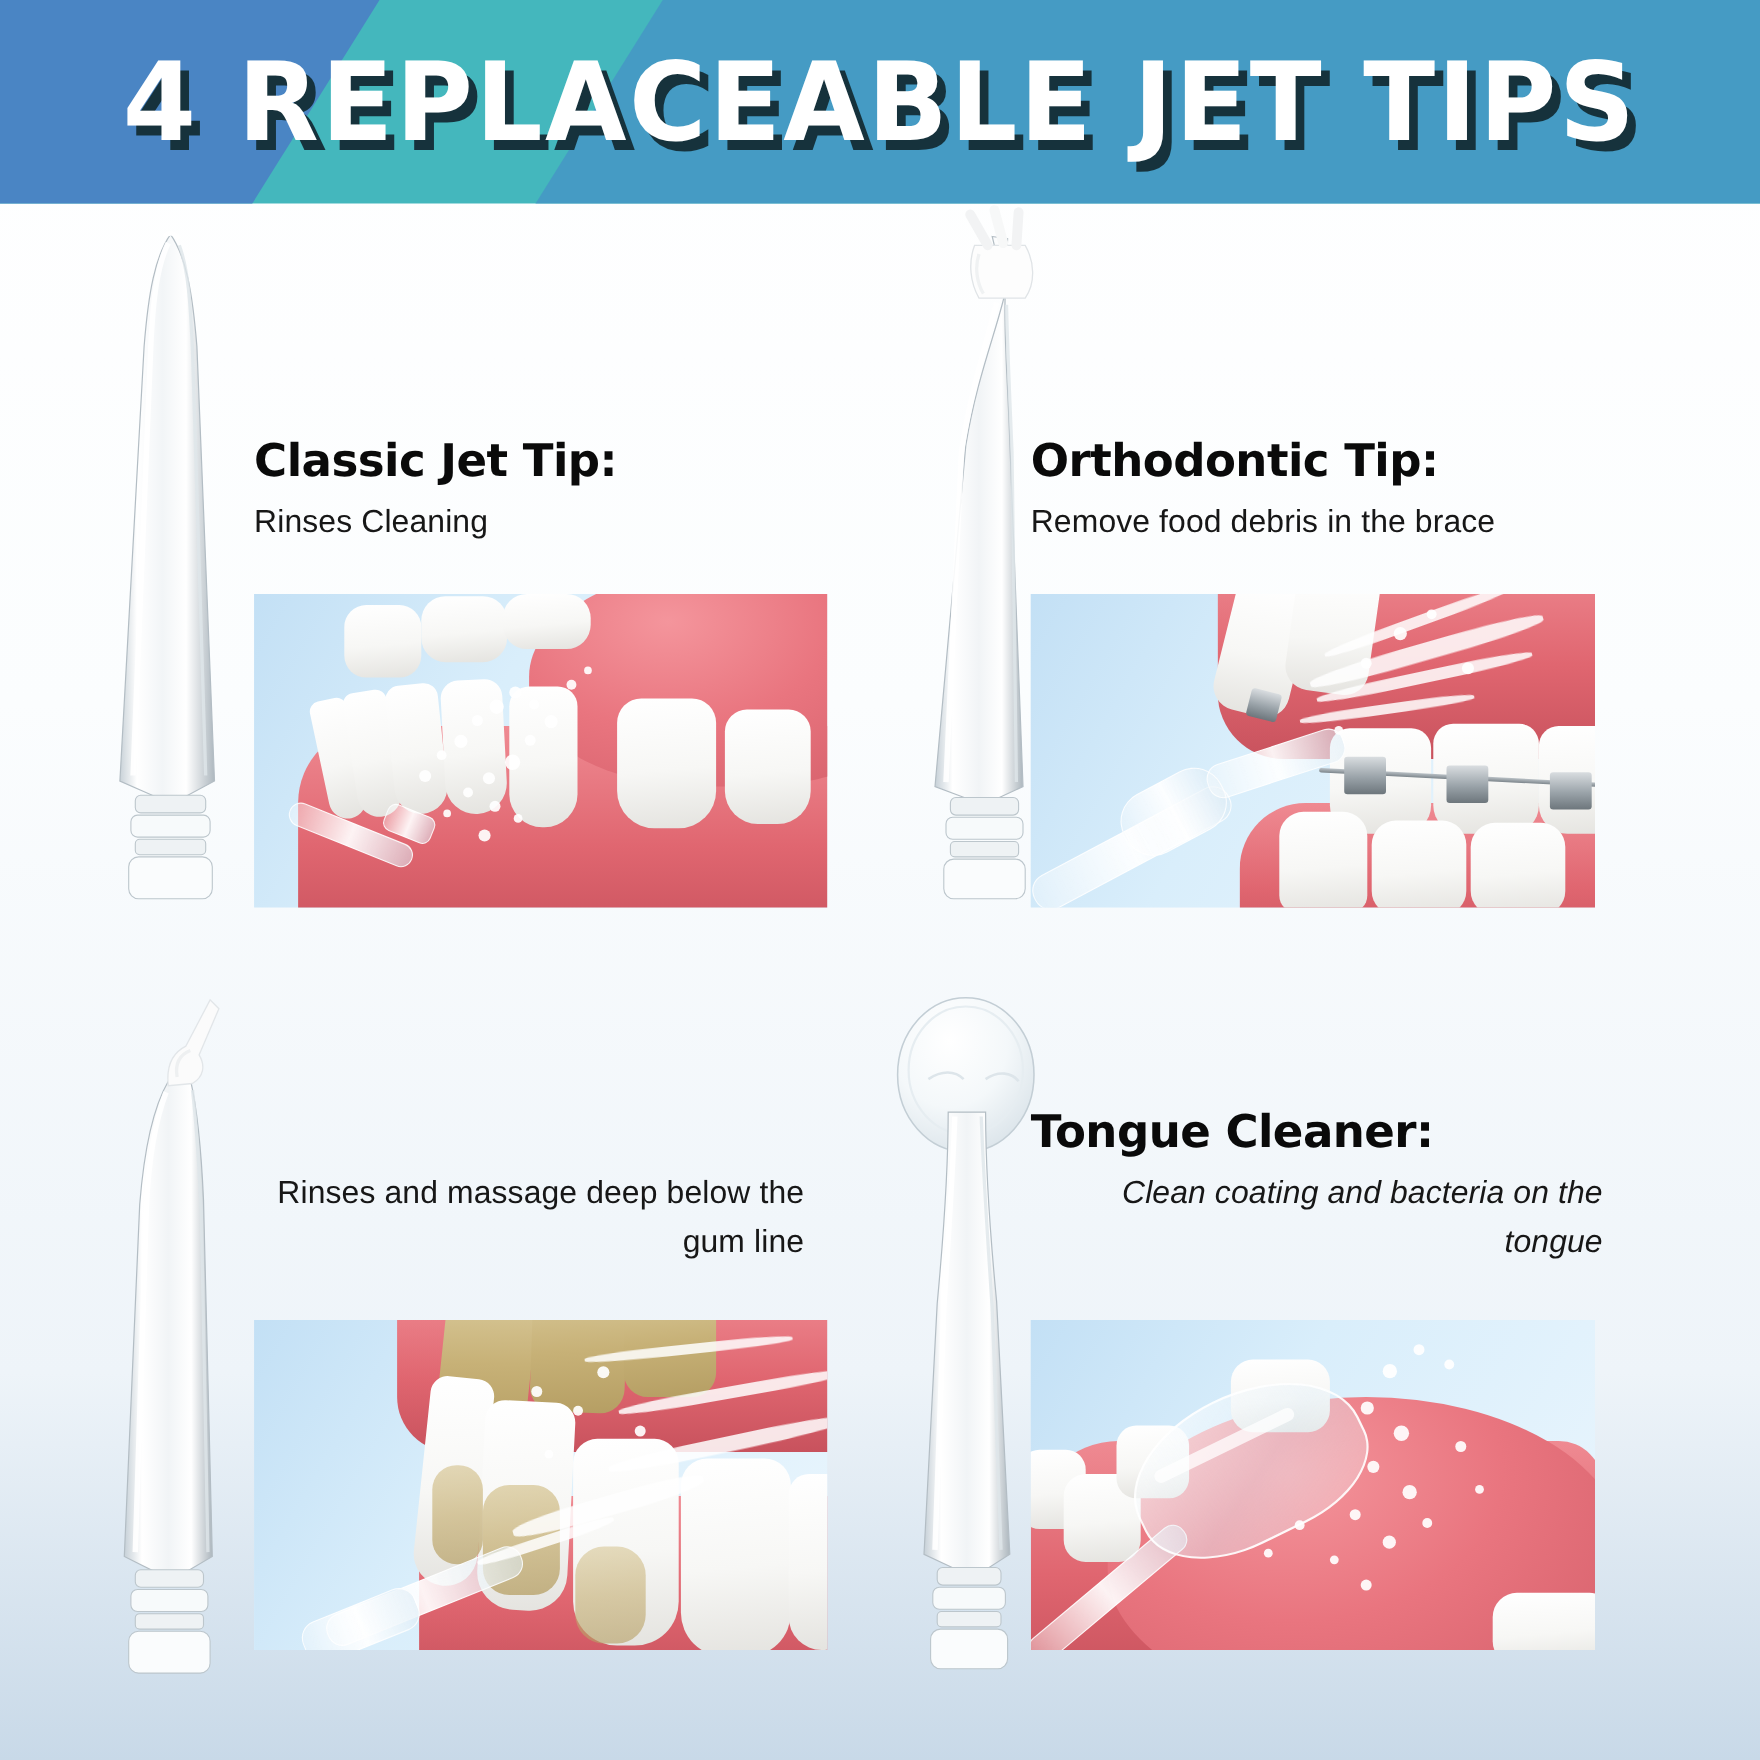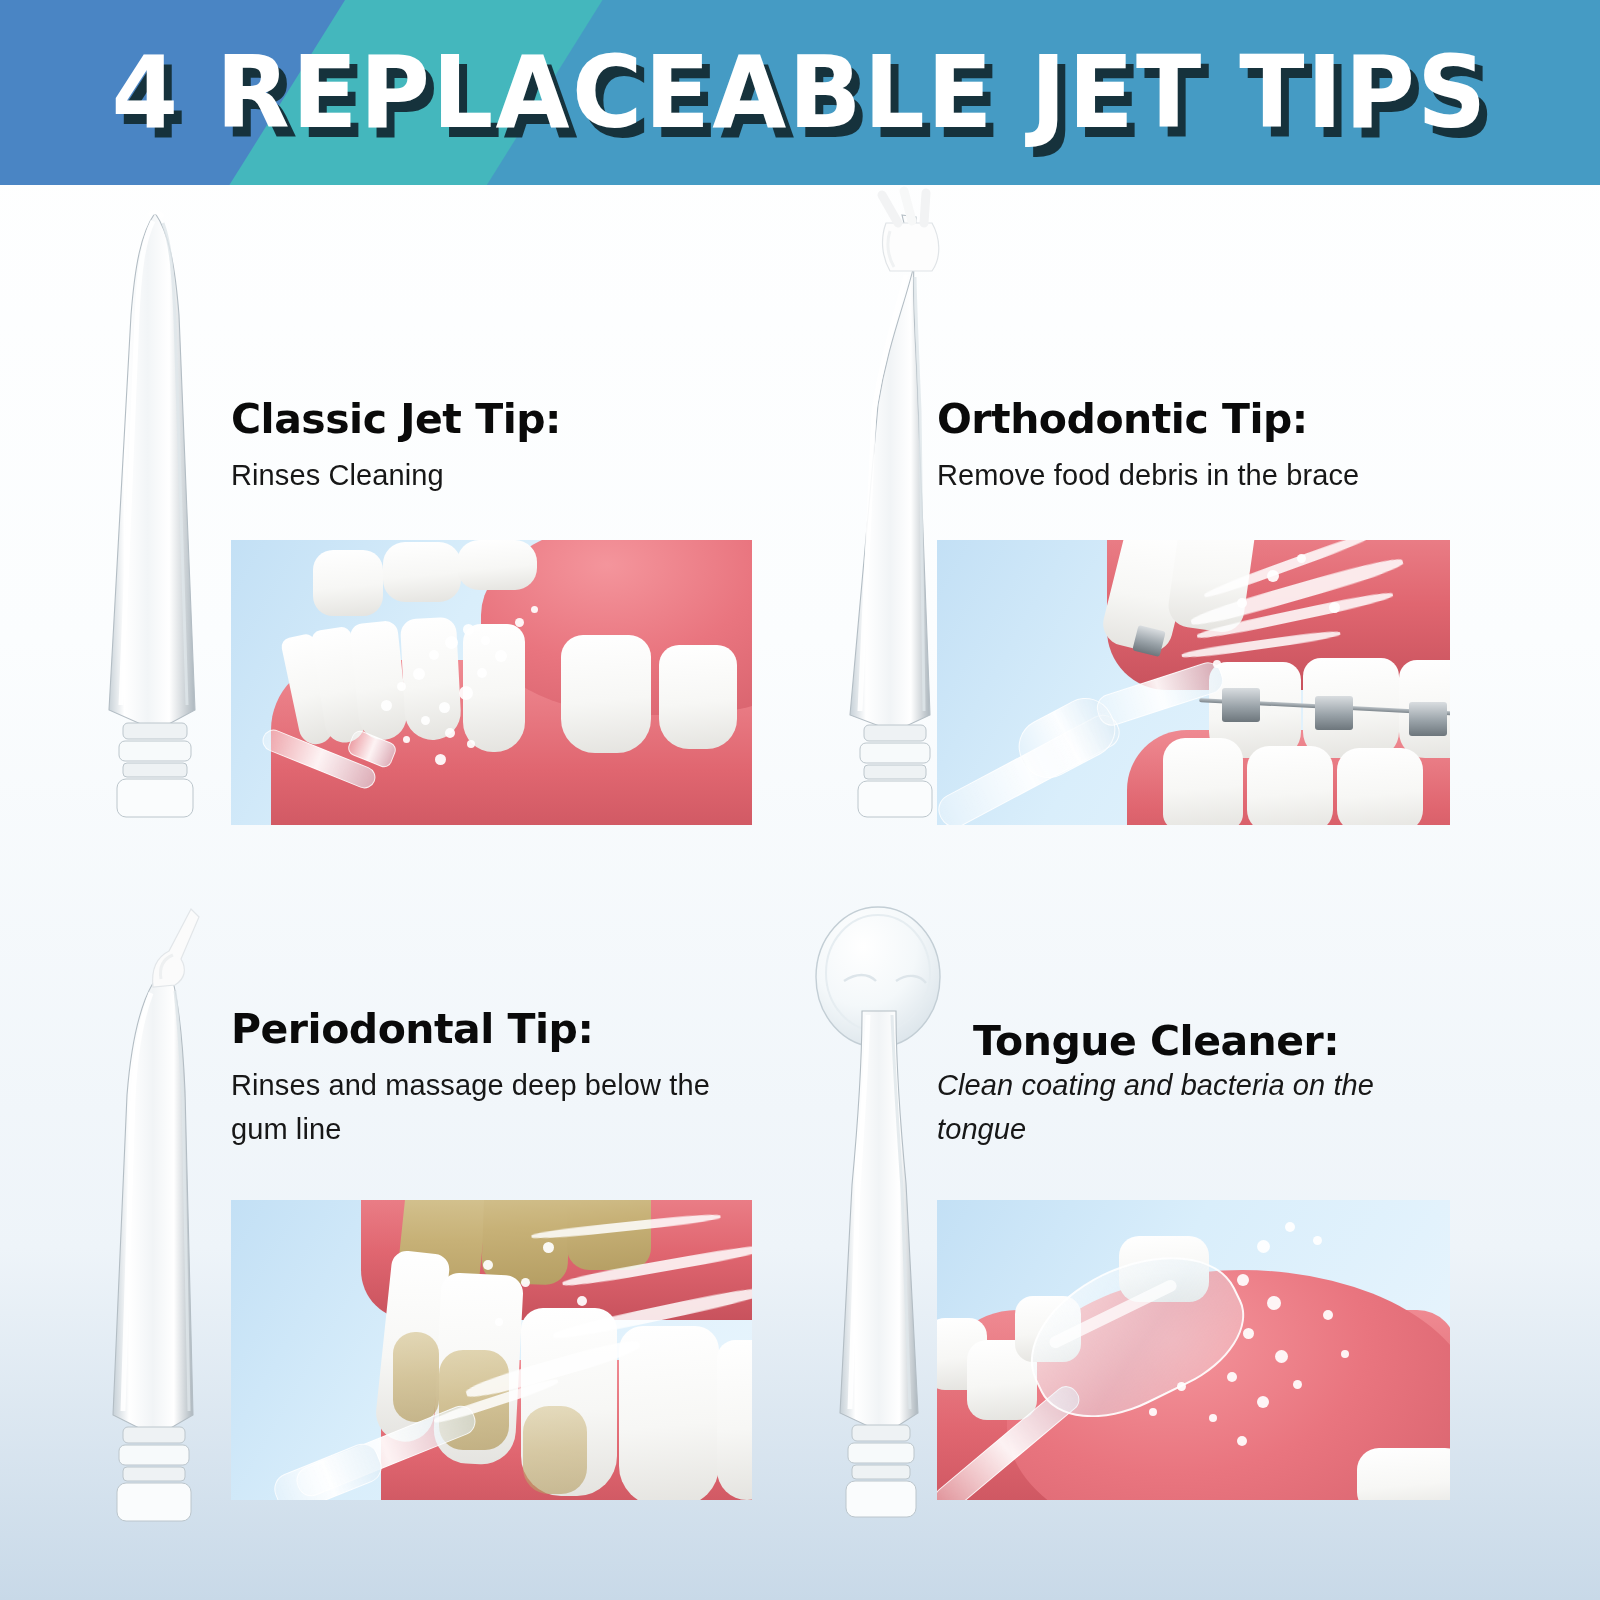"Classic Jet Tip:" .txt { text-align: none -> right }
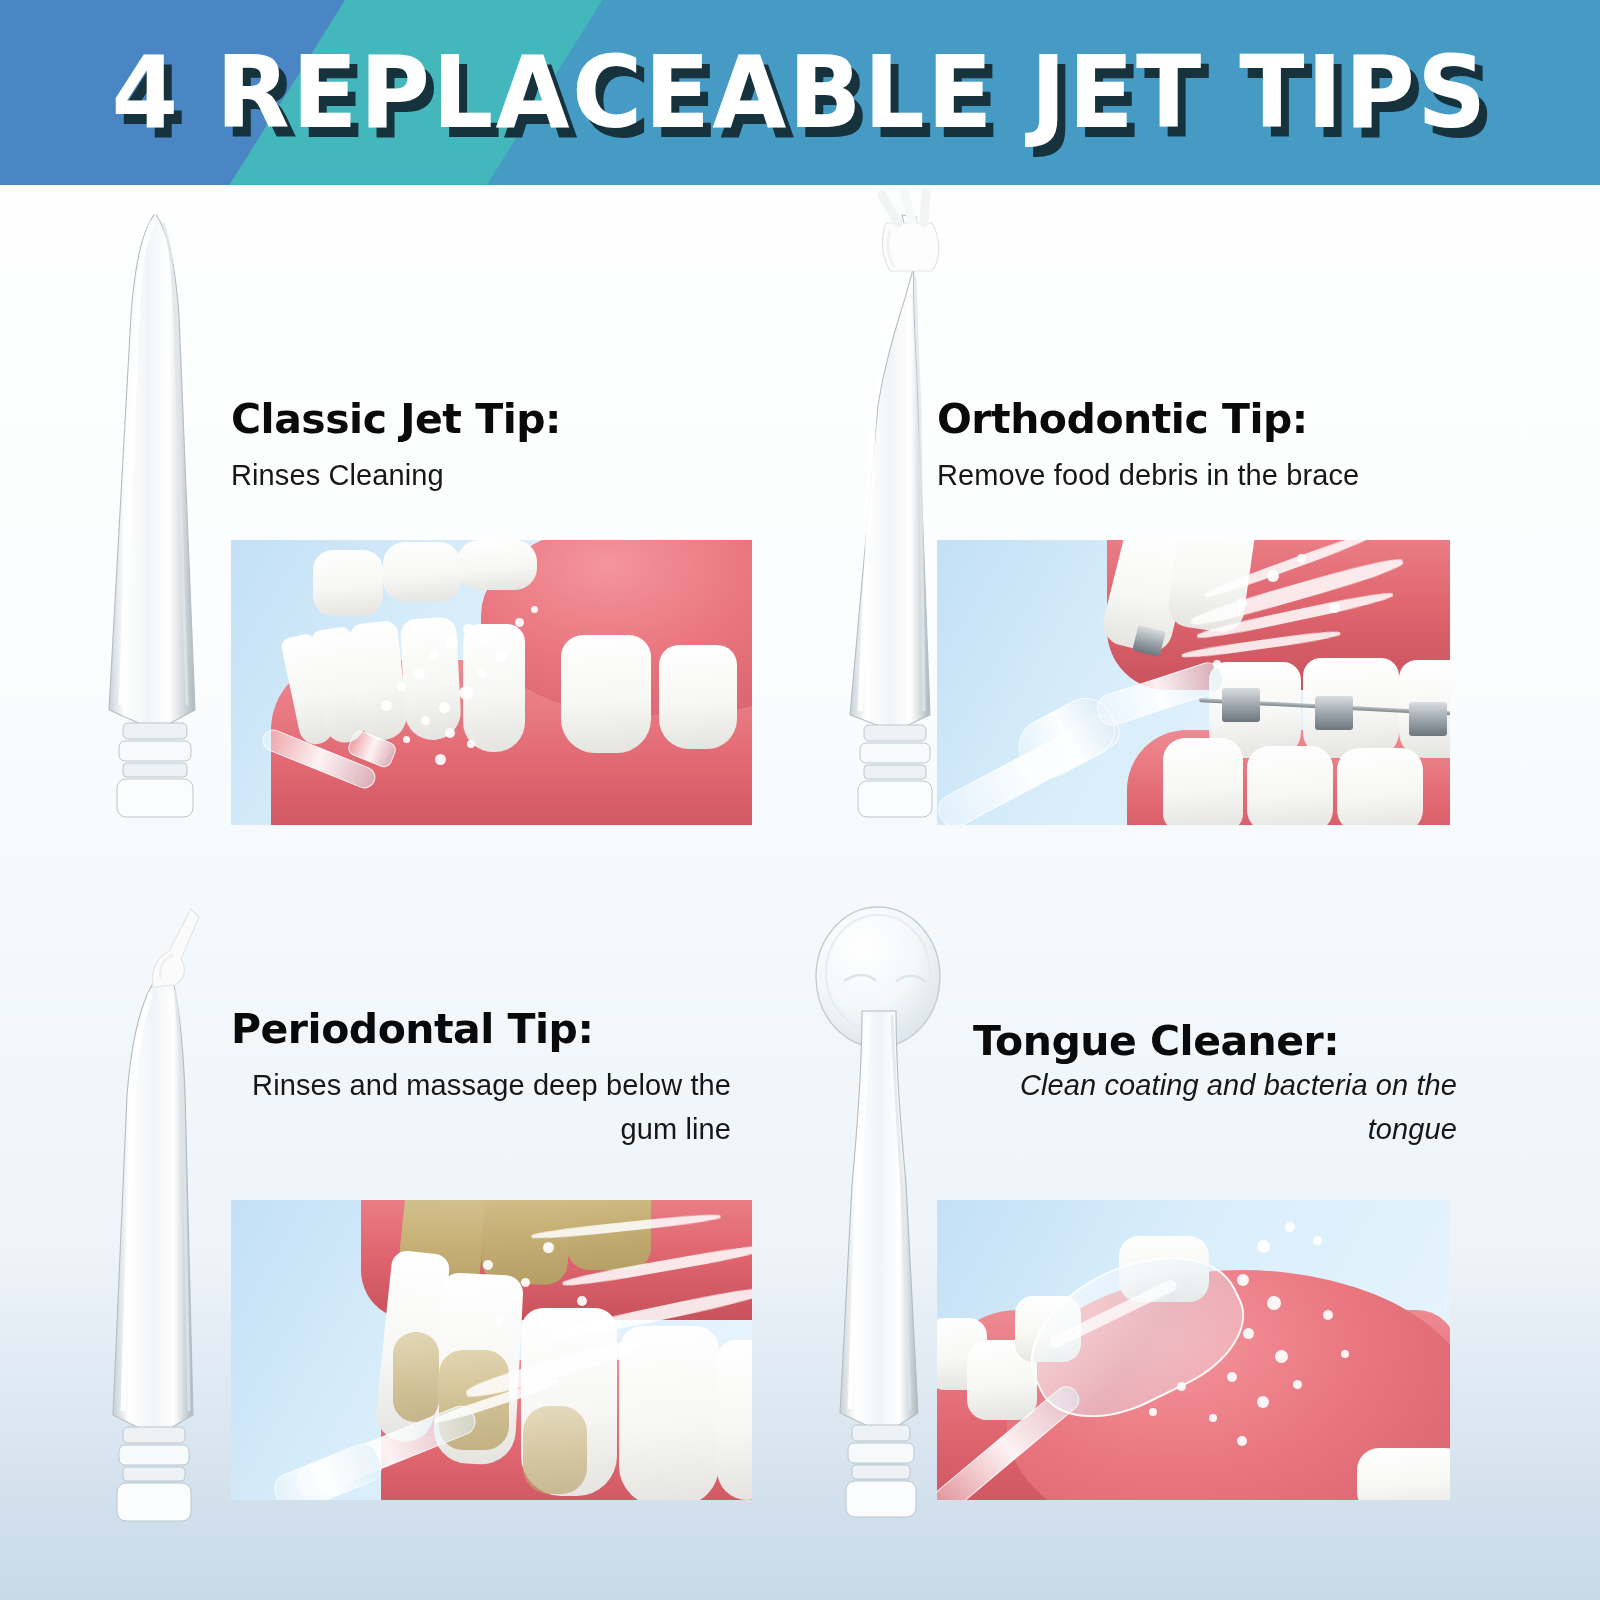"Periodontal Tip:" div.txt { html: <div>Periodontal Tip:</div> -> none }
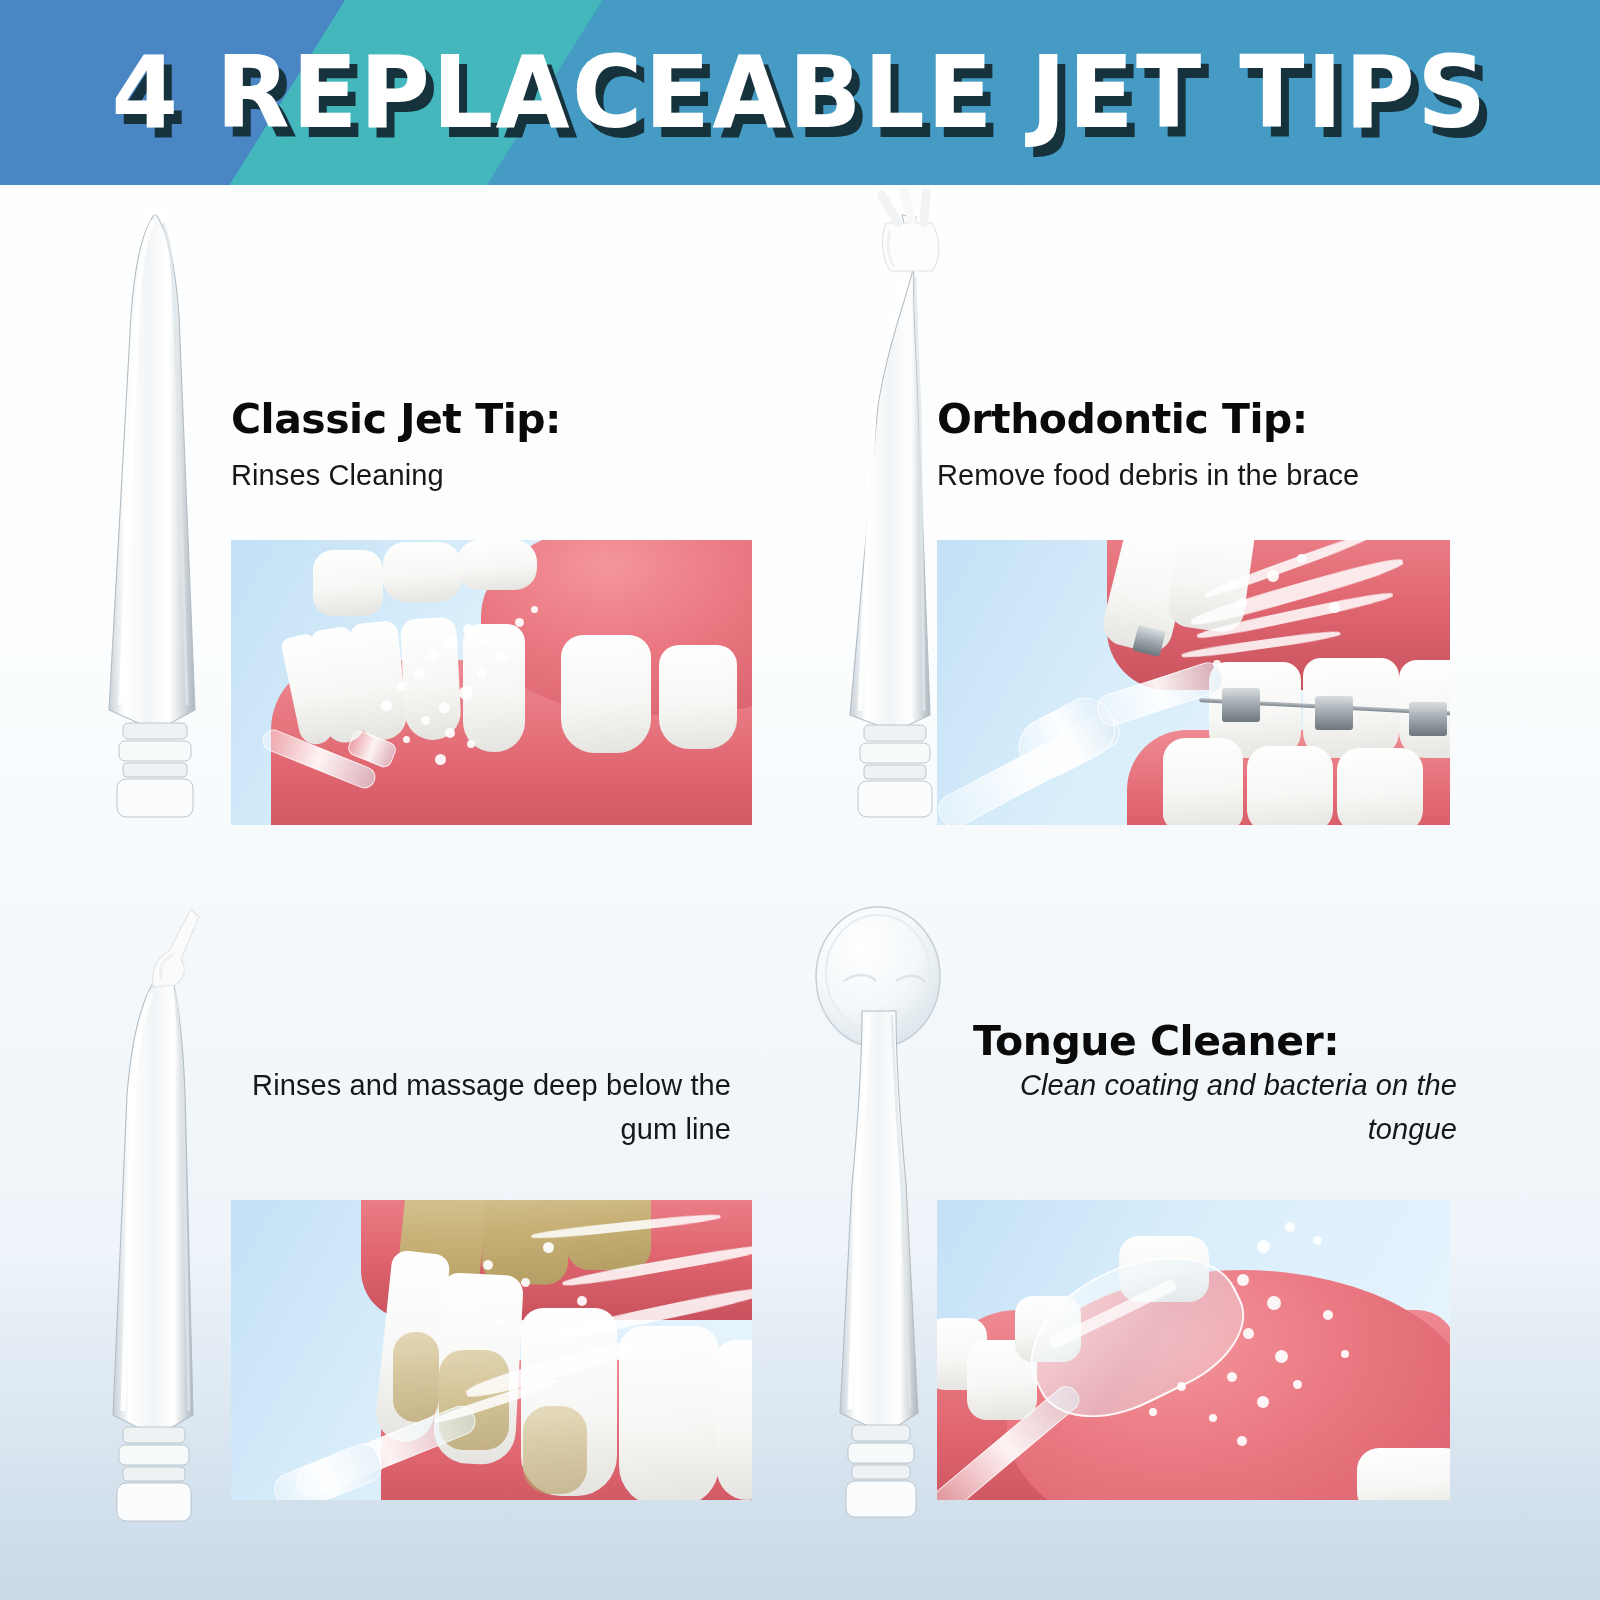"Tongue Cleaner:" div.txt { margin-left: 36px -> none; top: 132px -> 120px }
